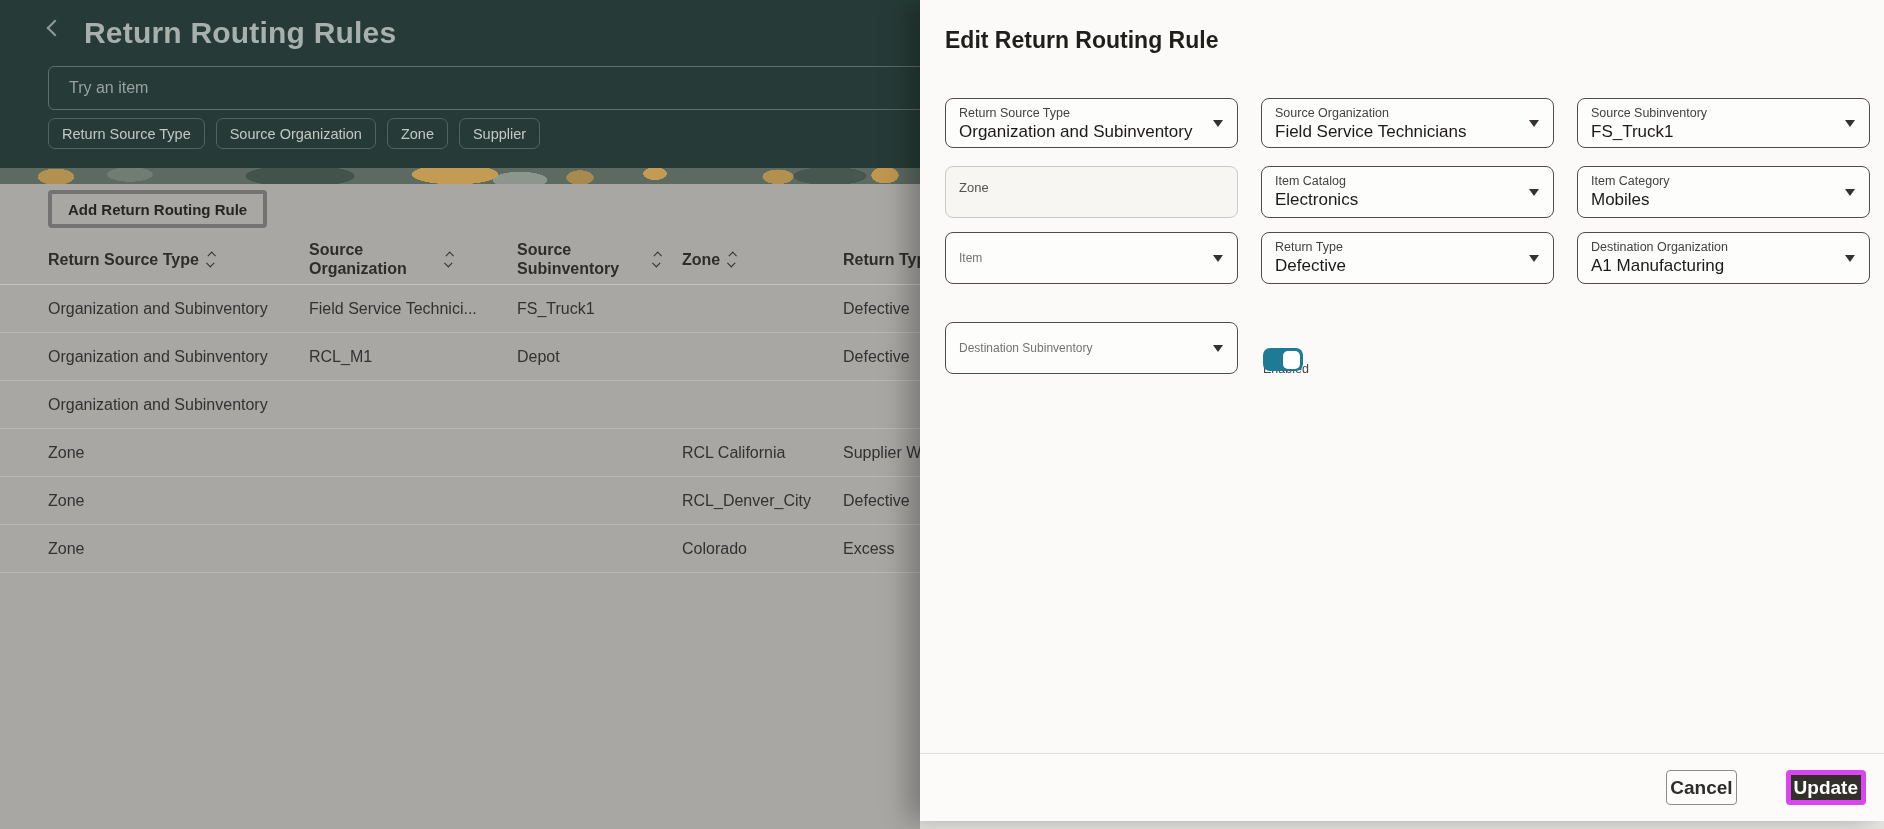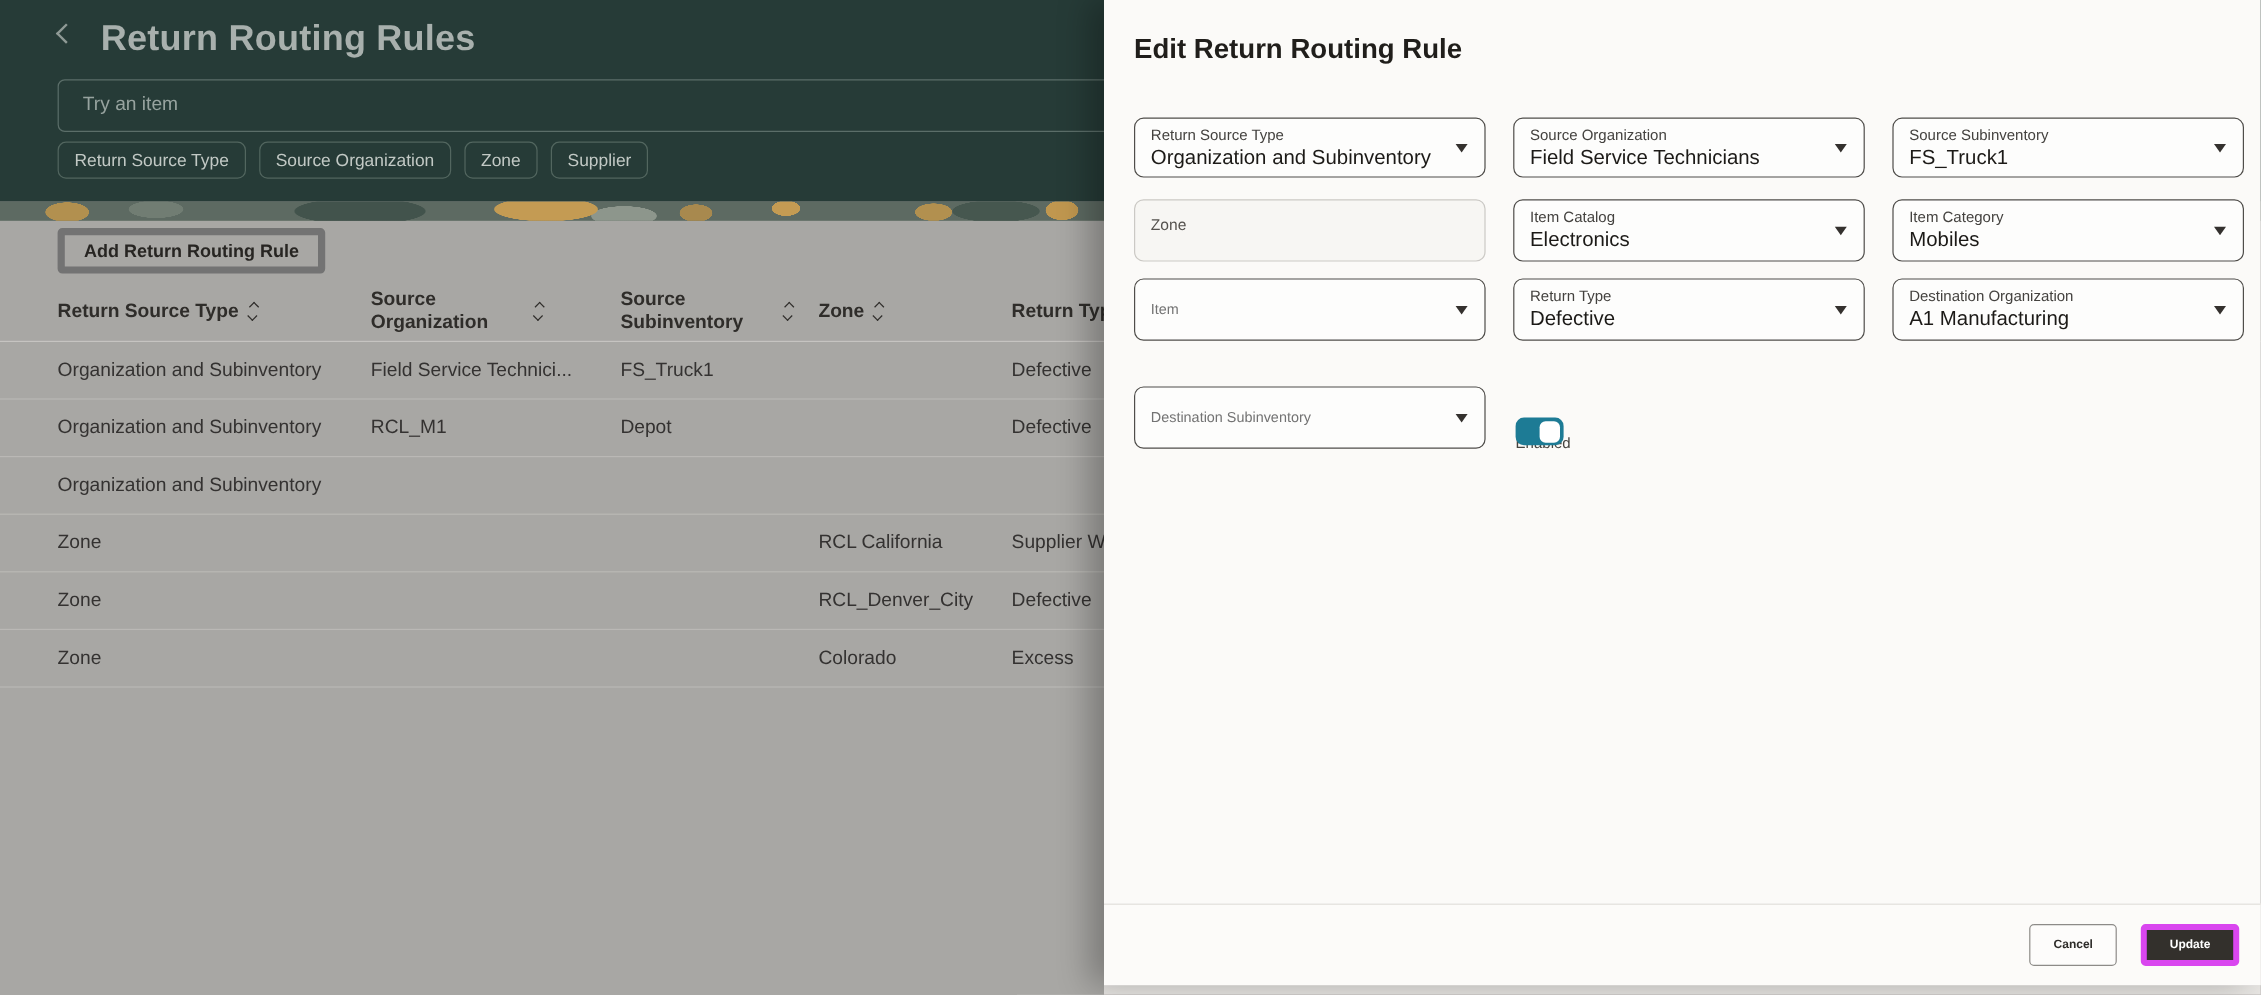"Add Return Routing Rule" .add-btn { border: 6px solid #737373 -> 4px solid #737373 }
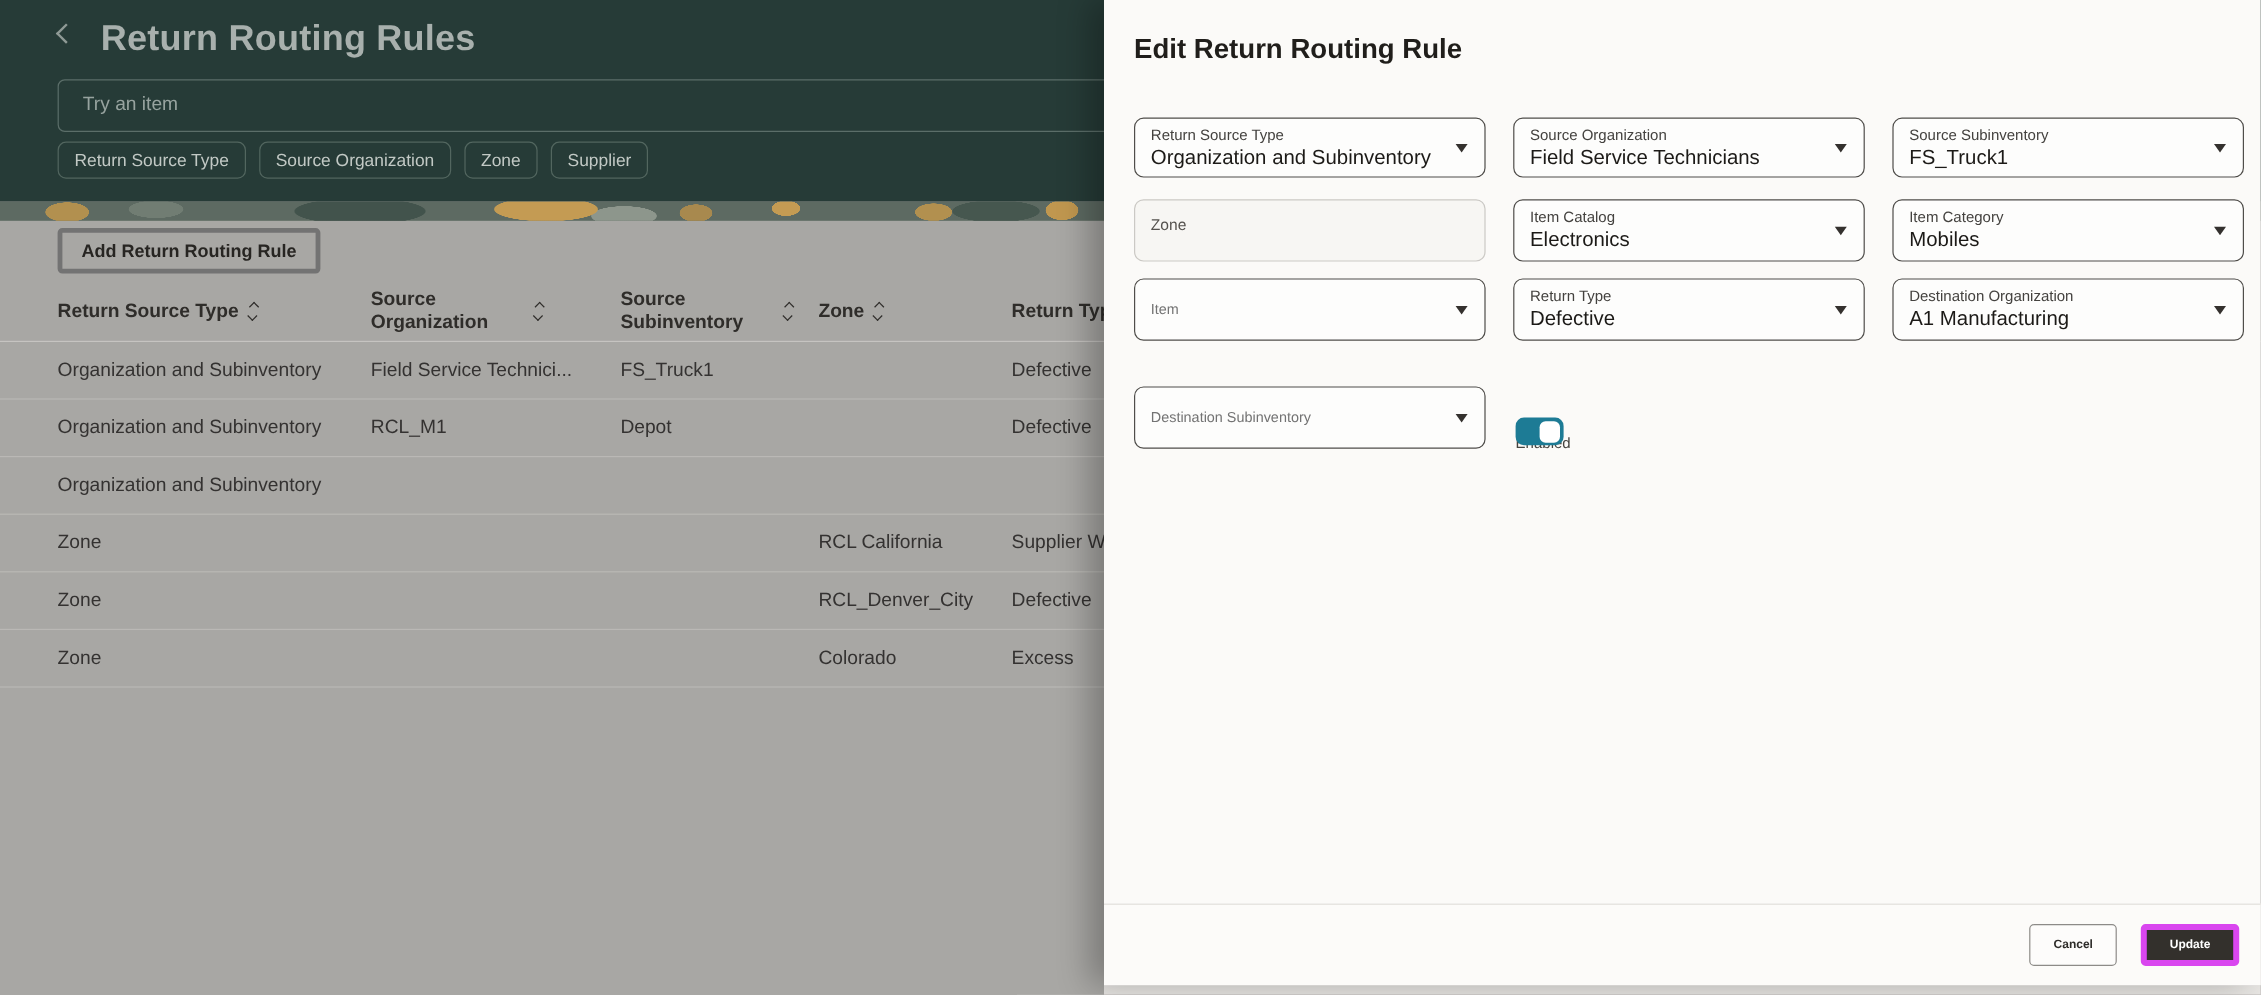"Cancel" .btn { font-size: 10px -> 19px; margin-left: none -> 29px; padding: 0 19px -> 0 3px }
